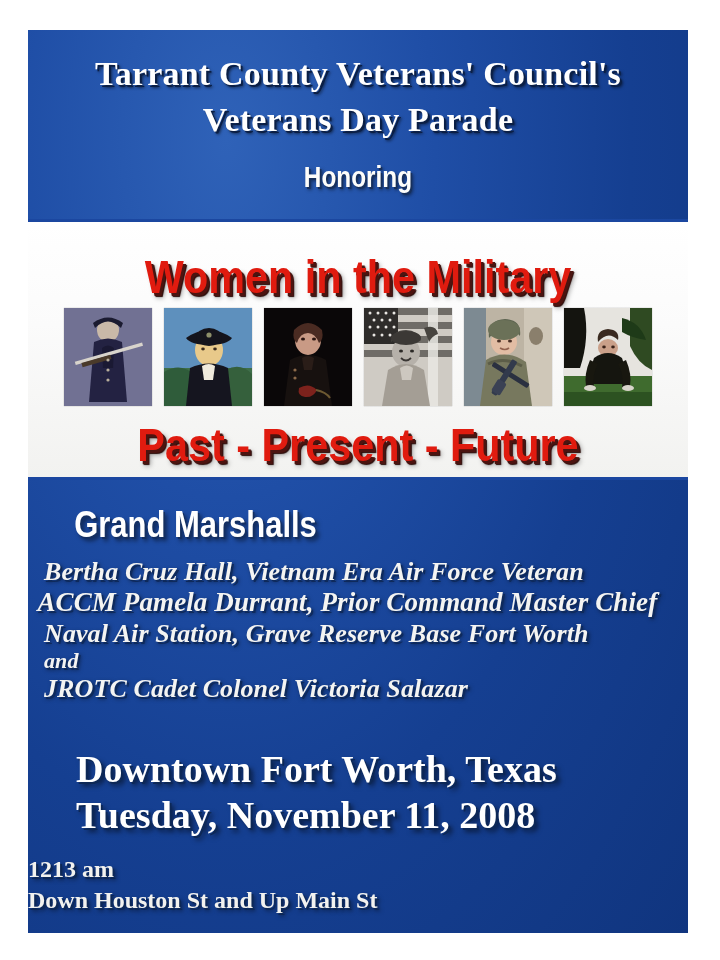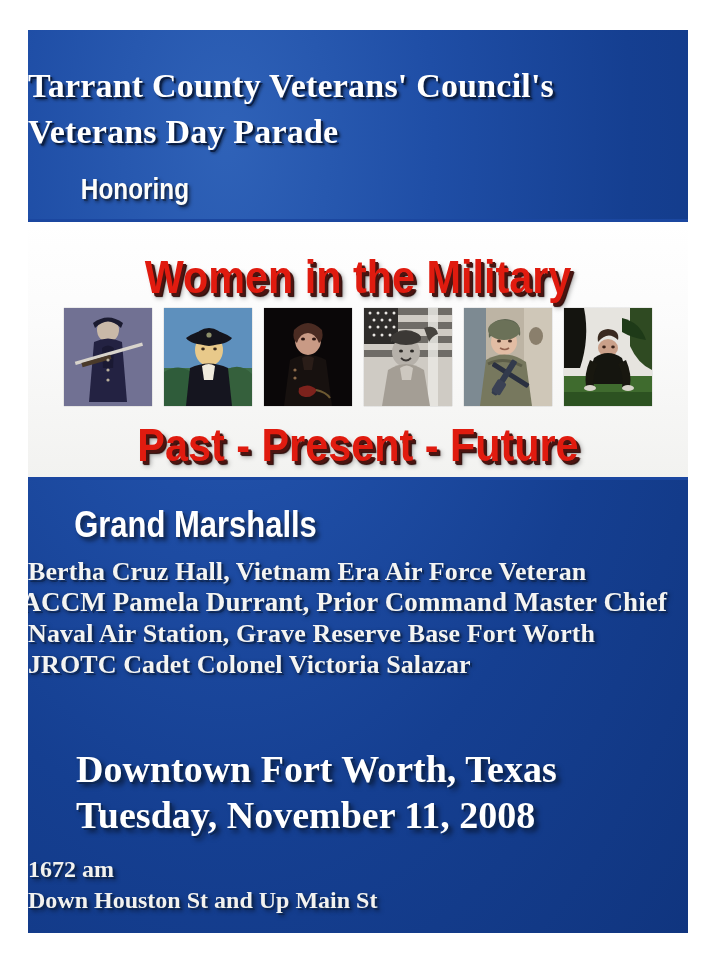"Tarrant County Veterans' Council's" .top-blue { text-align: left -> center; top: 16px -> 4px }
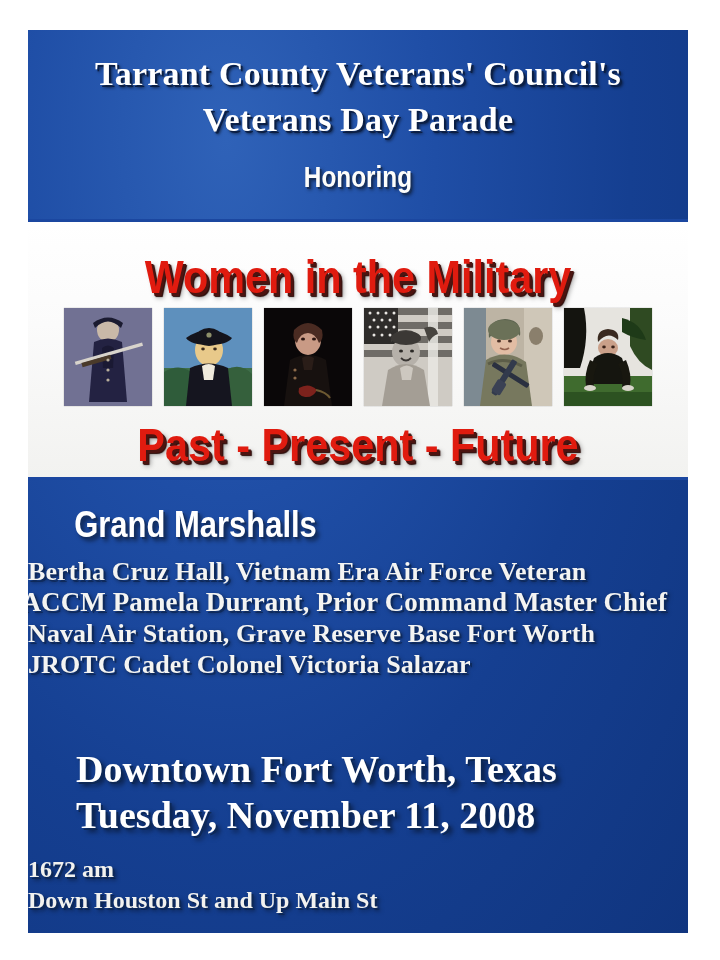"Bertha Cruz Hall, Vietnam Era" .names { font-style: none -> italic; left: 0 -> 16px }
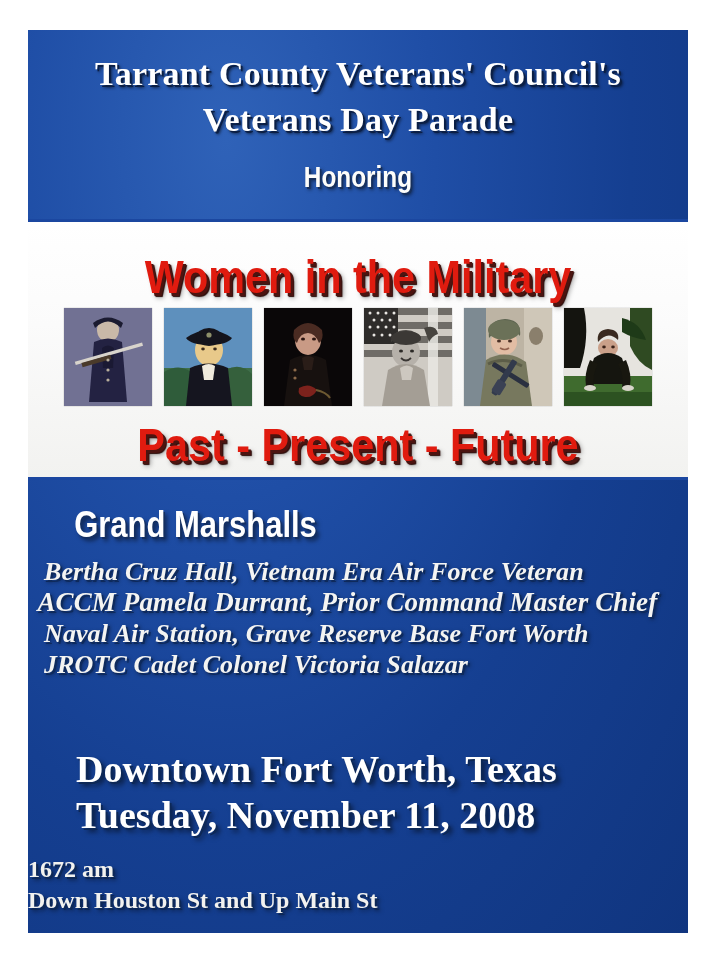"and" div.name-line { html: none -> <div>and</div> }
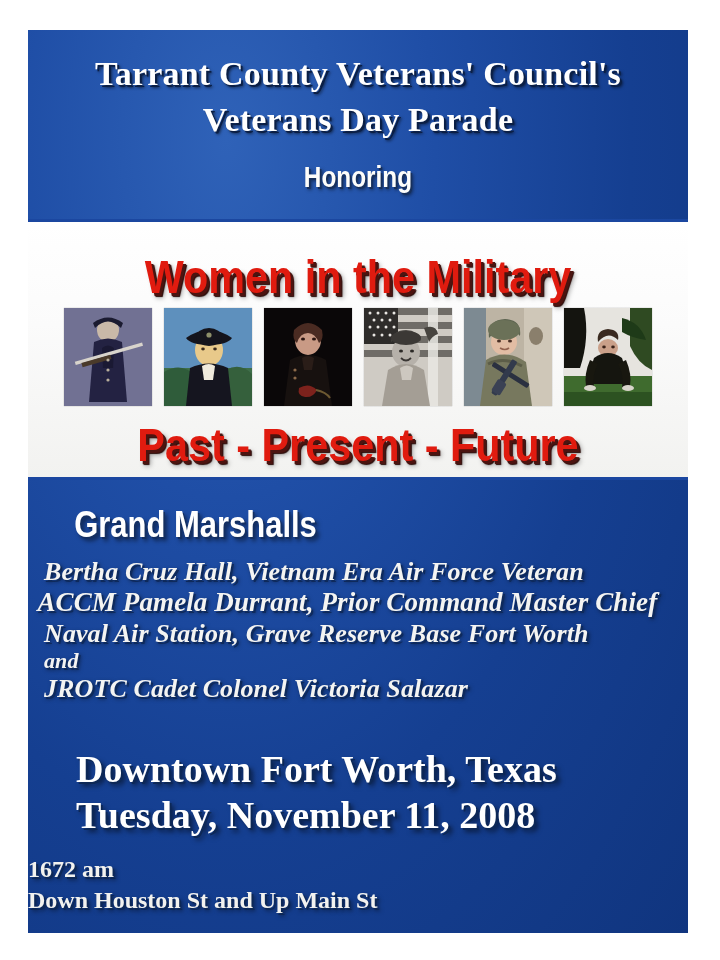"1672 am" div.detail-line { text: 1672 -> 1213 }
